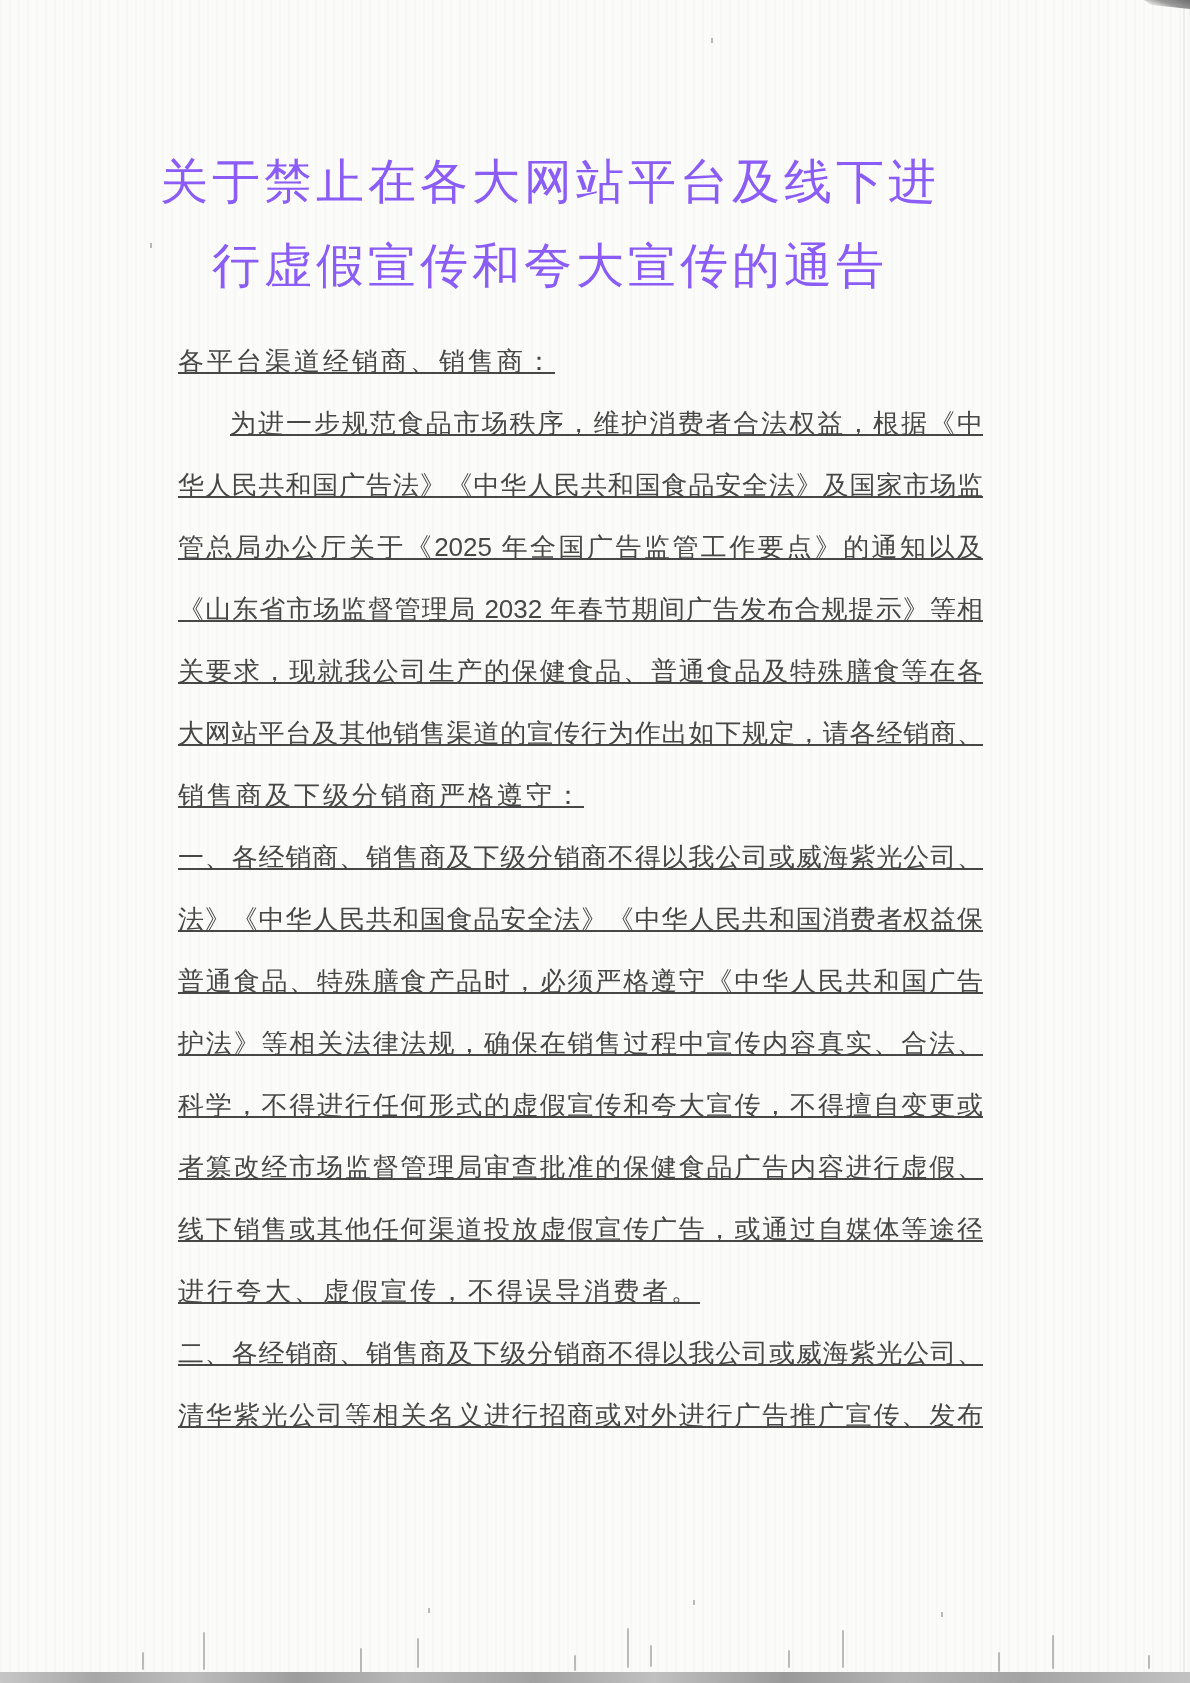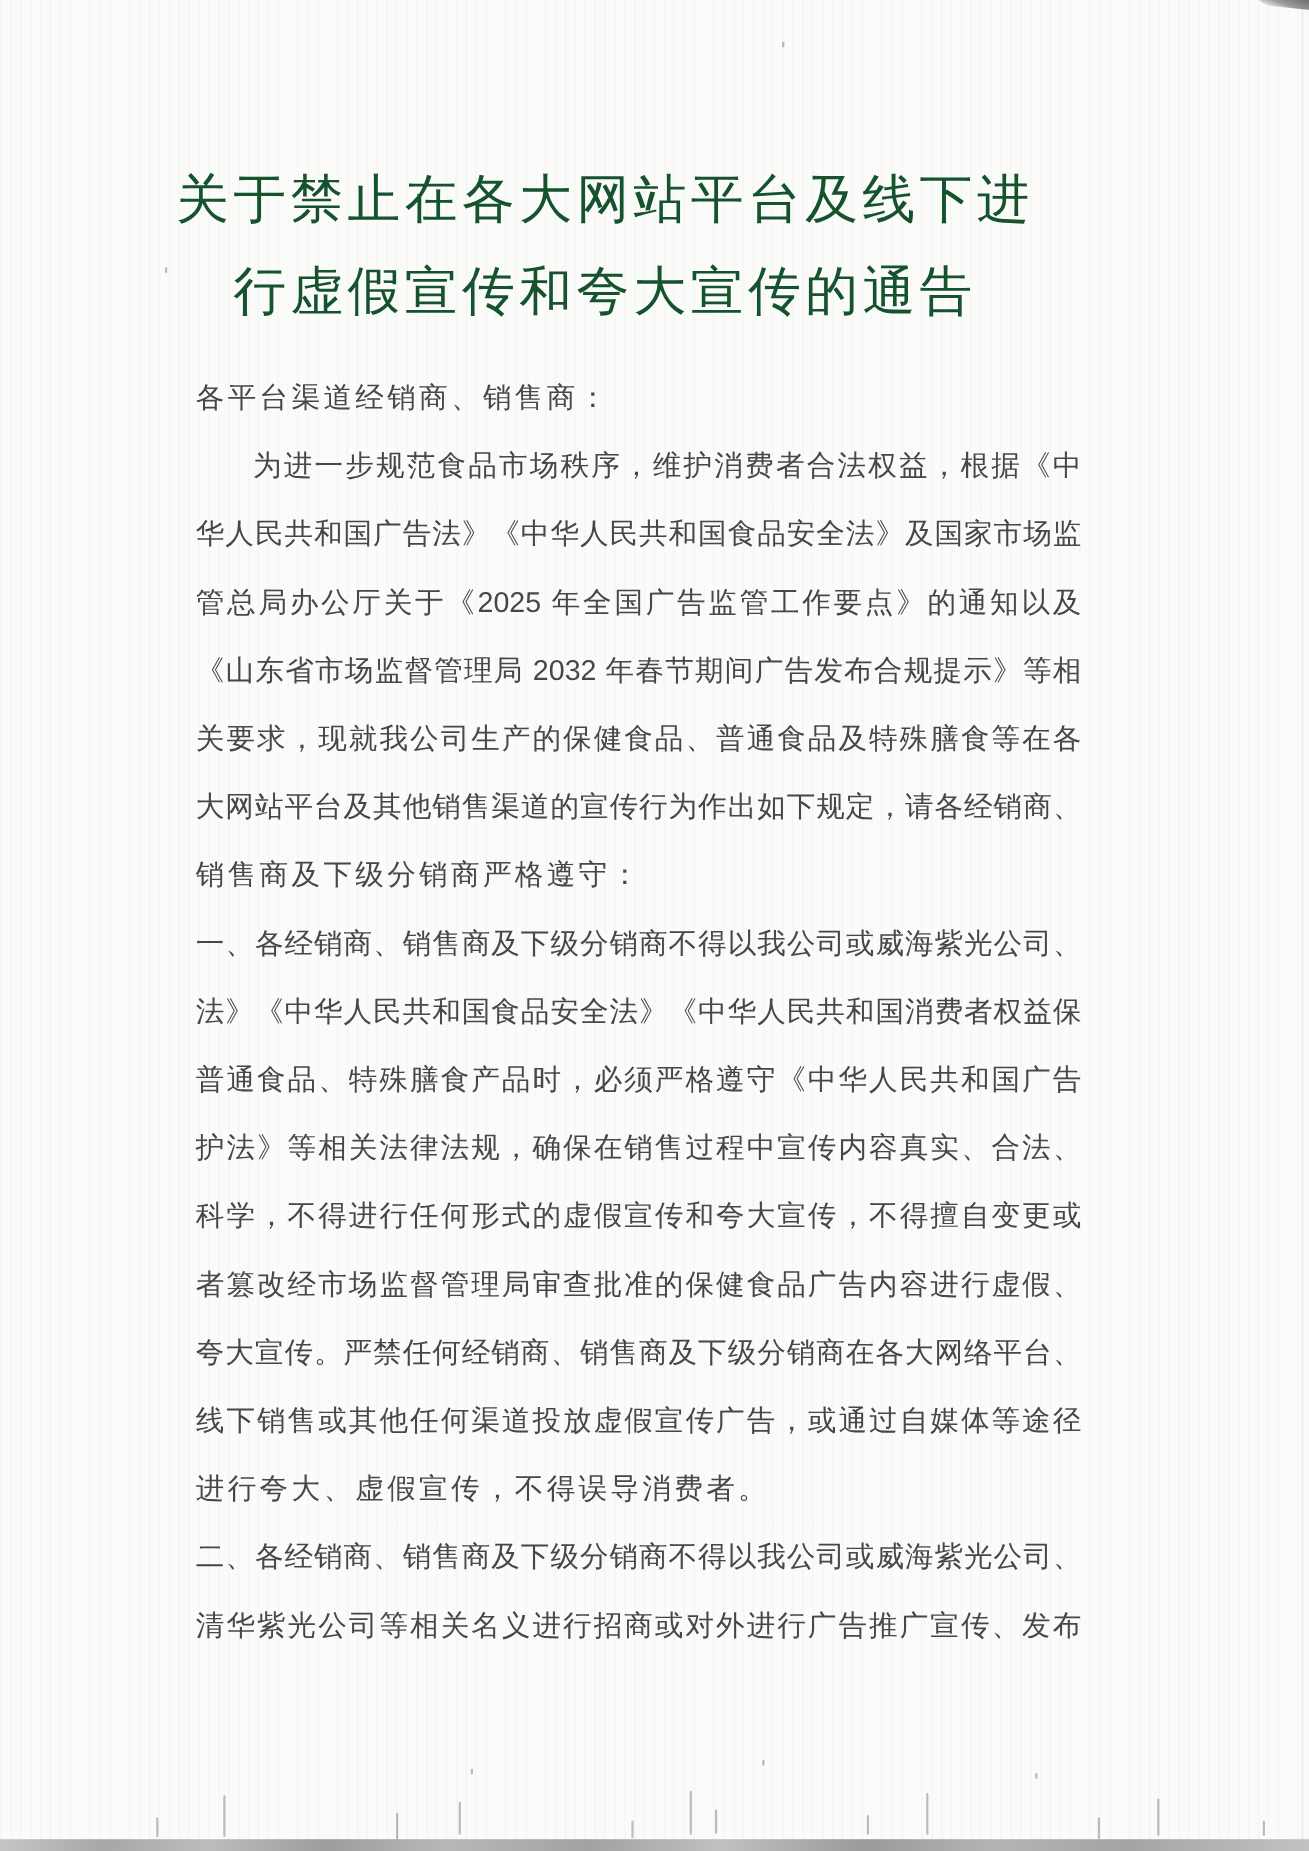"关于禁止在各大网站平台及线下进" .title { color: #14532d -> #8b5cf6 }
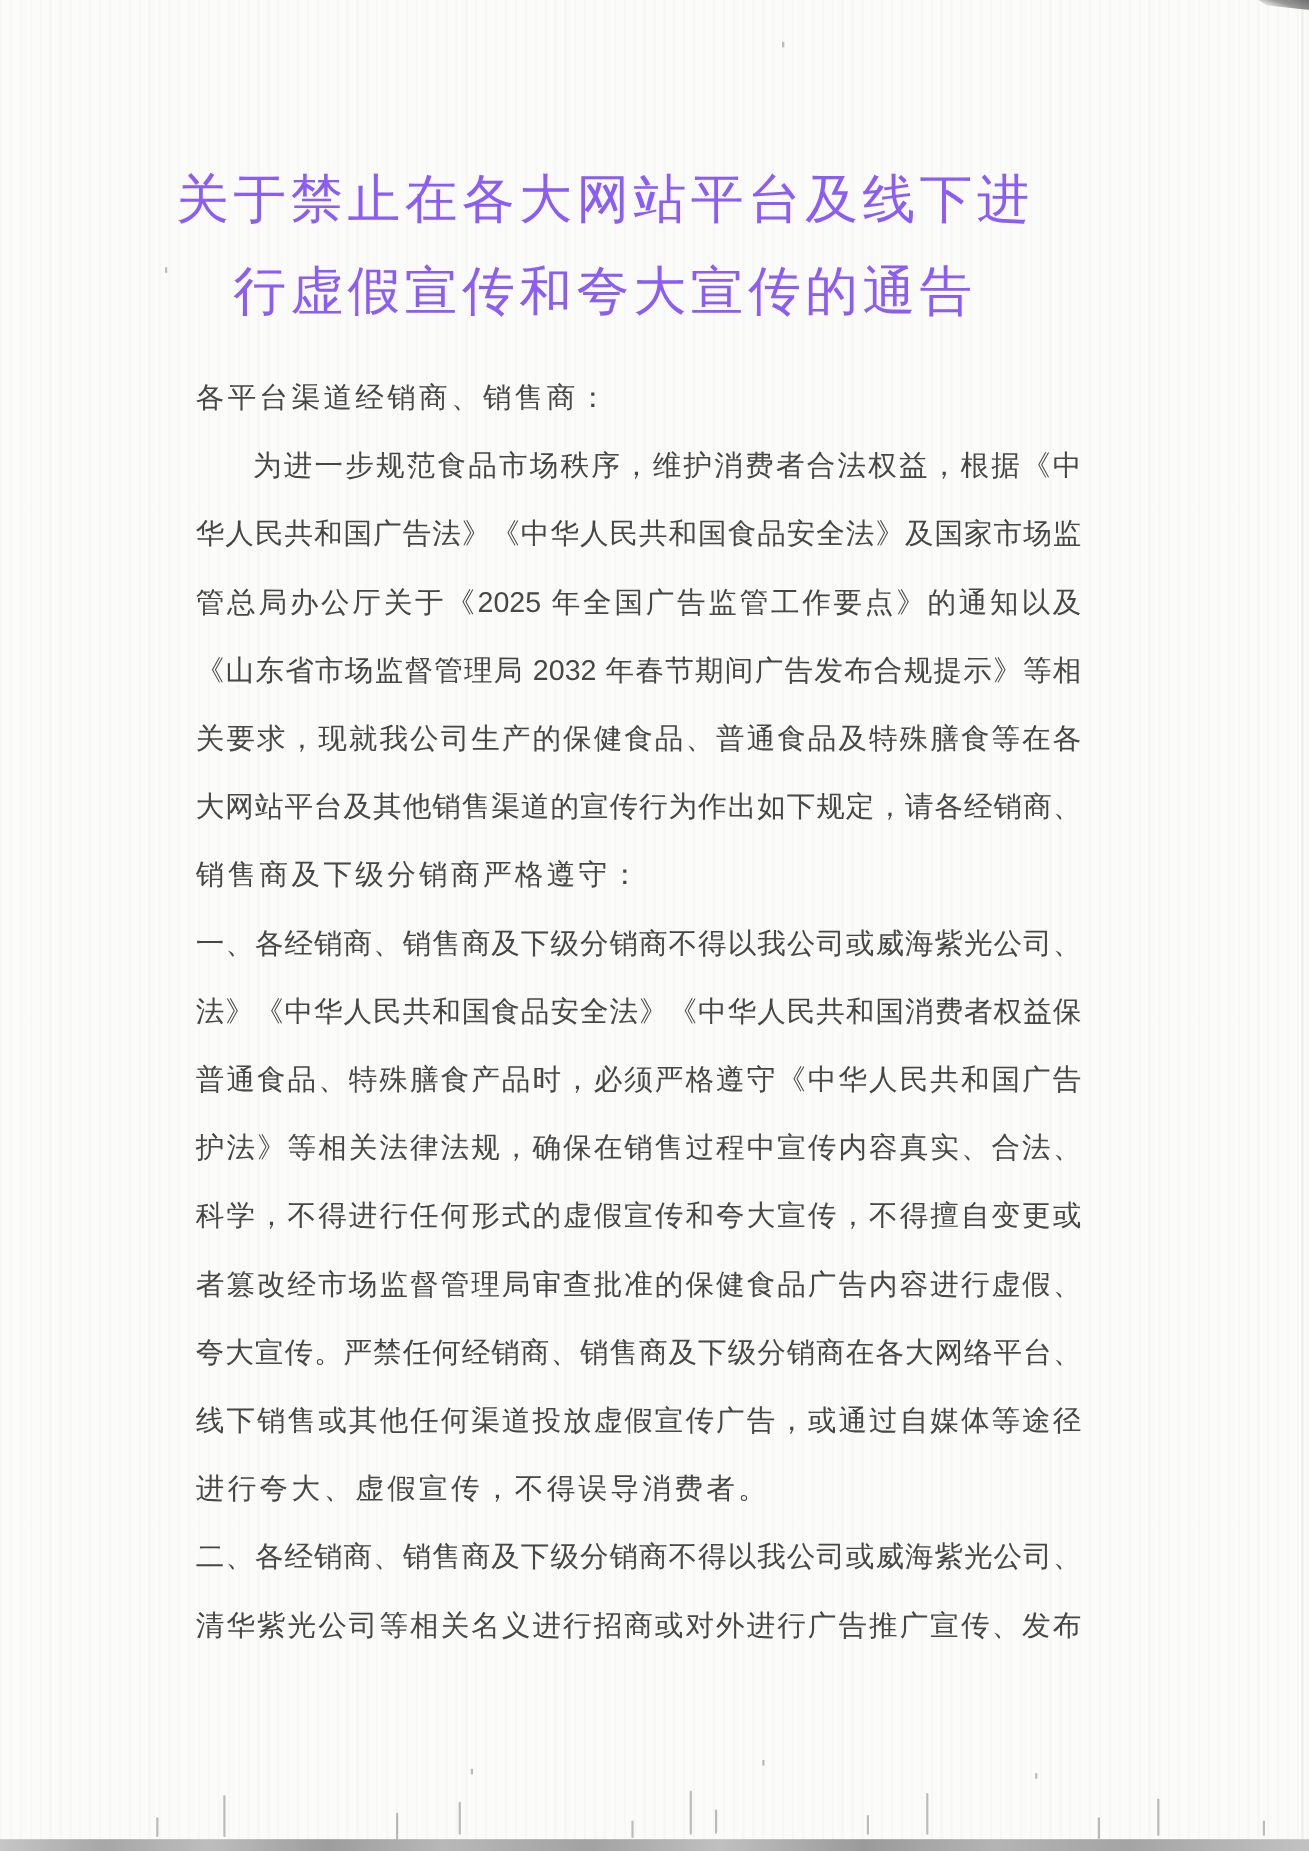"各平台渠道经销商、销售商：" .line { text-decoration: none -> underline }
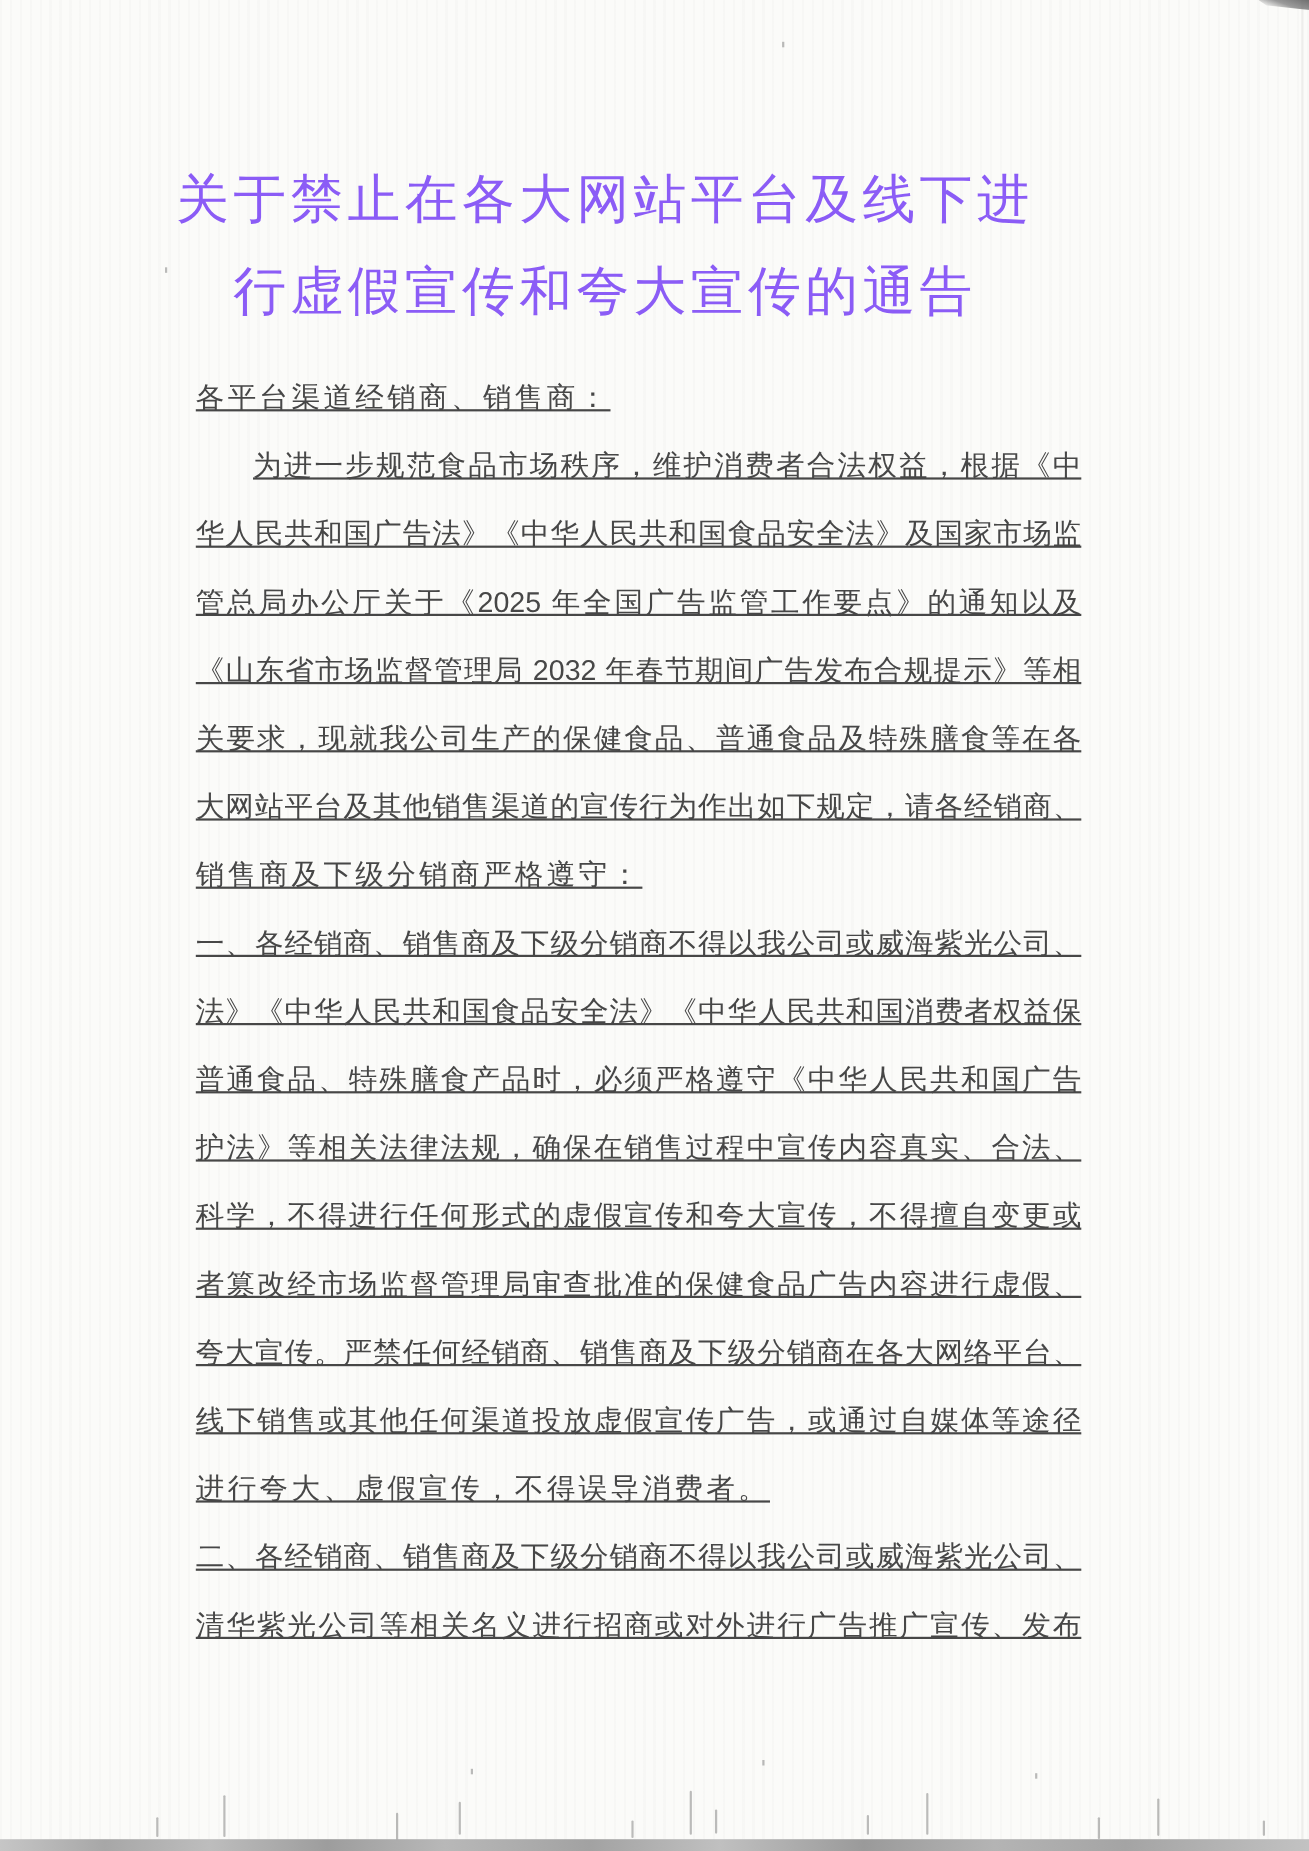"夸大宣传。严禁任何经销商、销售商及下级分销商在各大网络平台、" div.line { html: <div>夸大宣传。严禁任何经销商、销售商及下级分销商在各大网络平台、</div> -> none }
